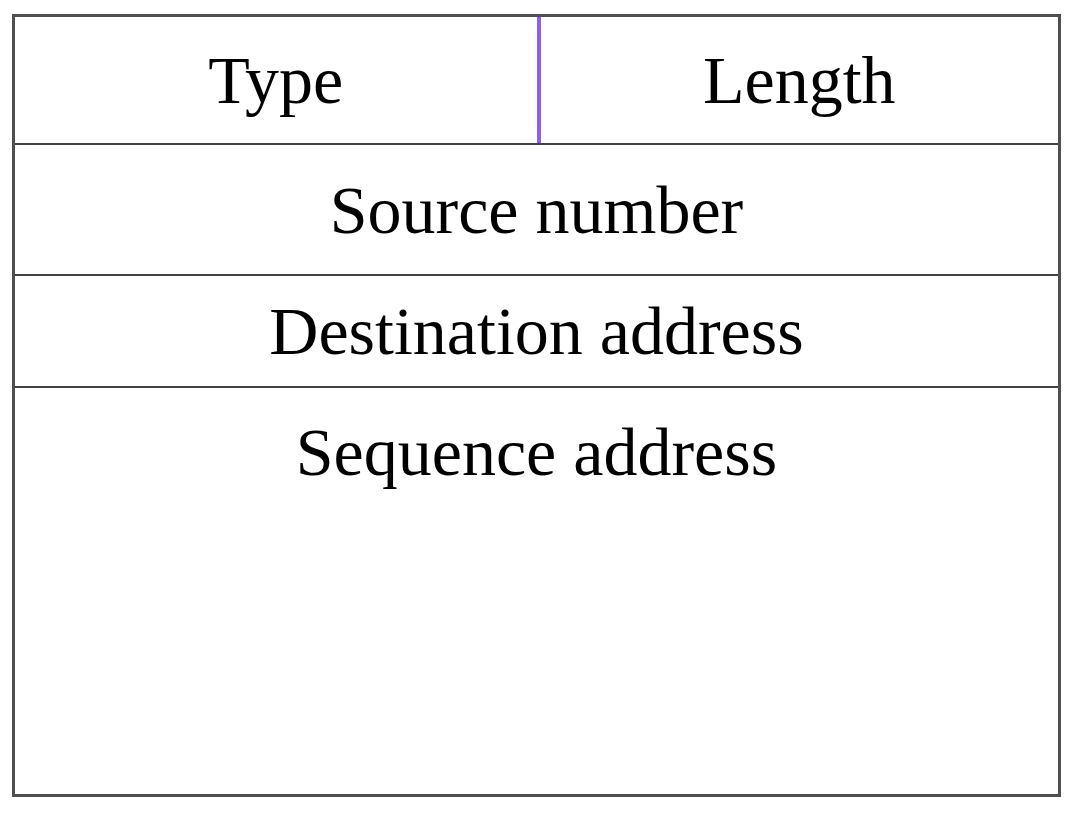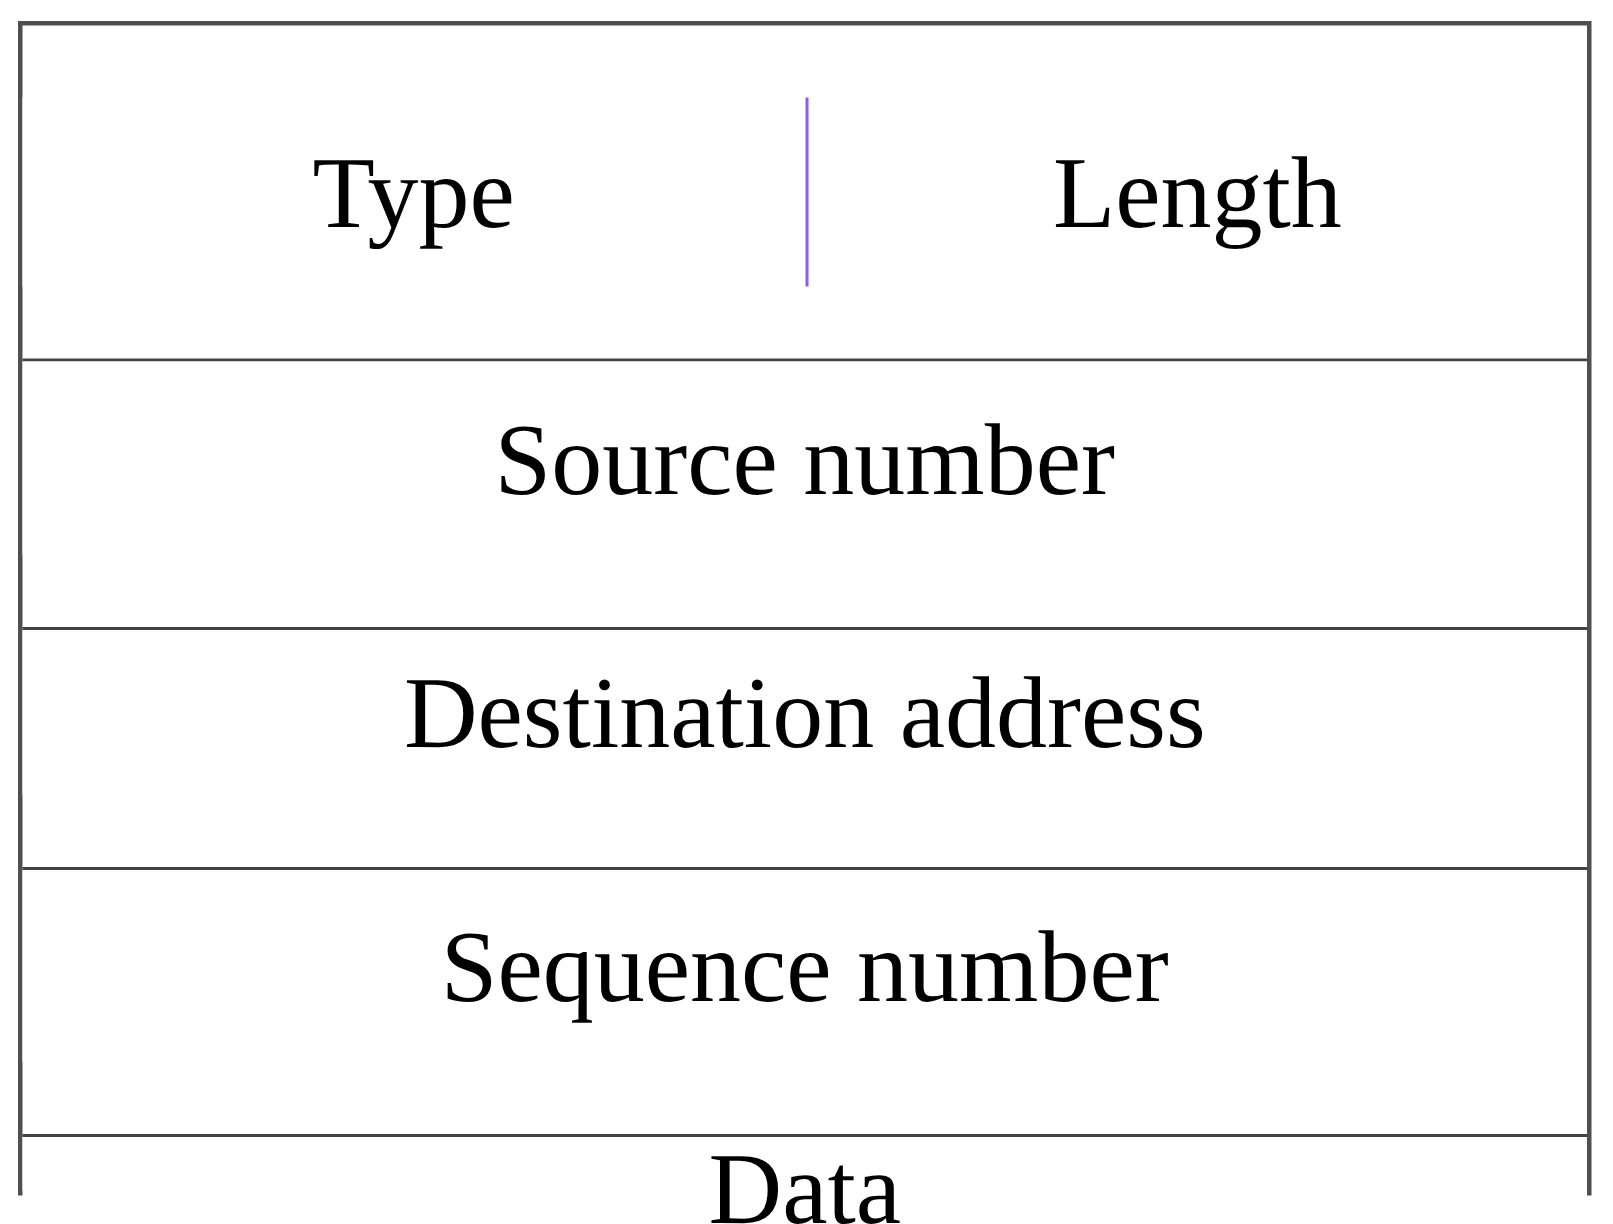"Type" .row { margin-top: 48px -> none }
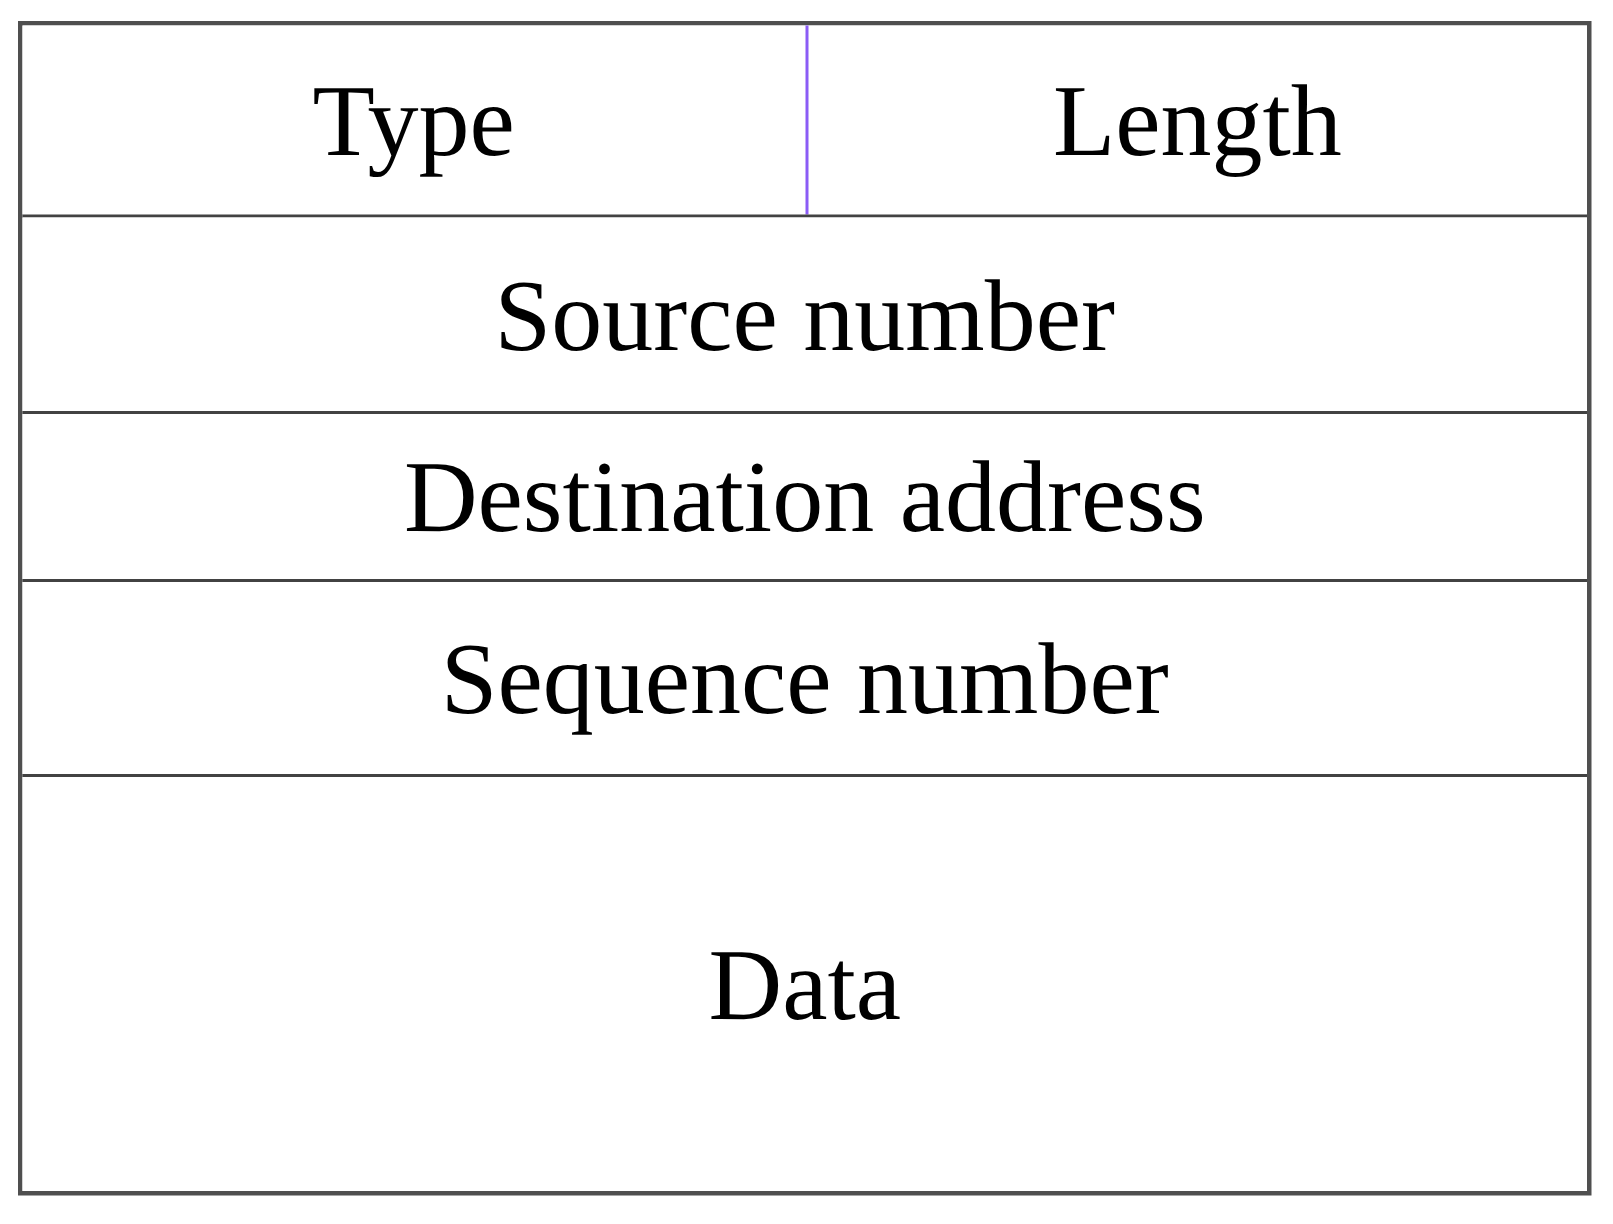"Length" .cell.half + .cell.half { border-left: 2px solid #8b5cf6 -> 4px solid #8b5cf6 }
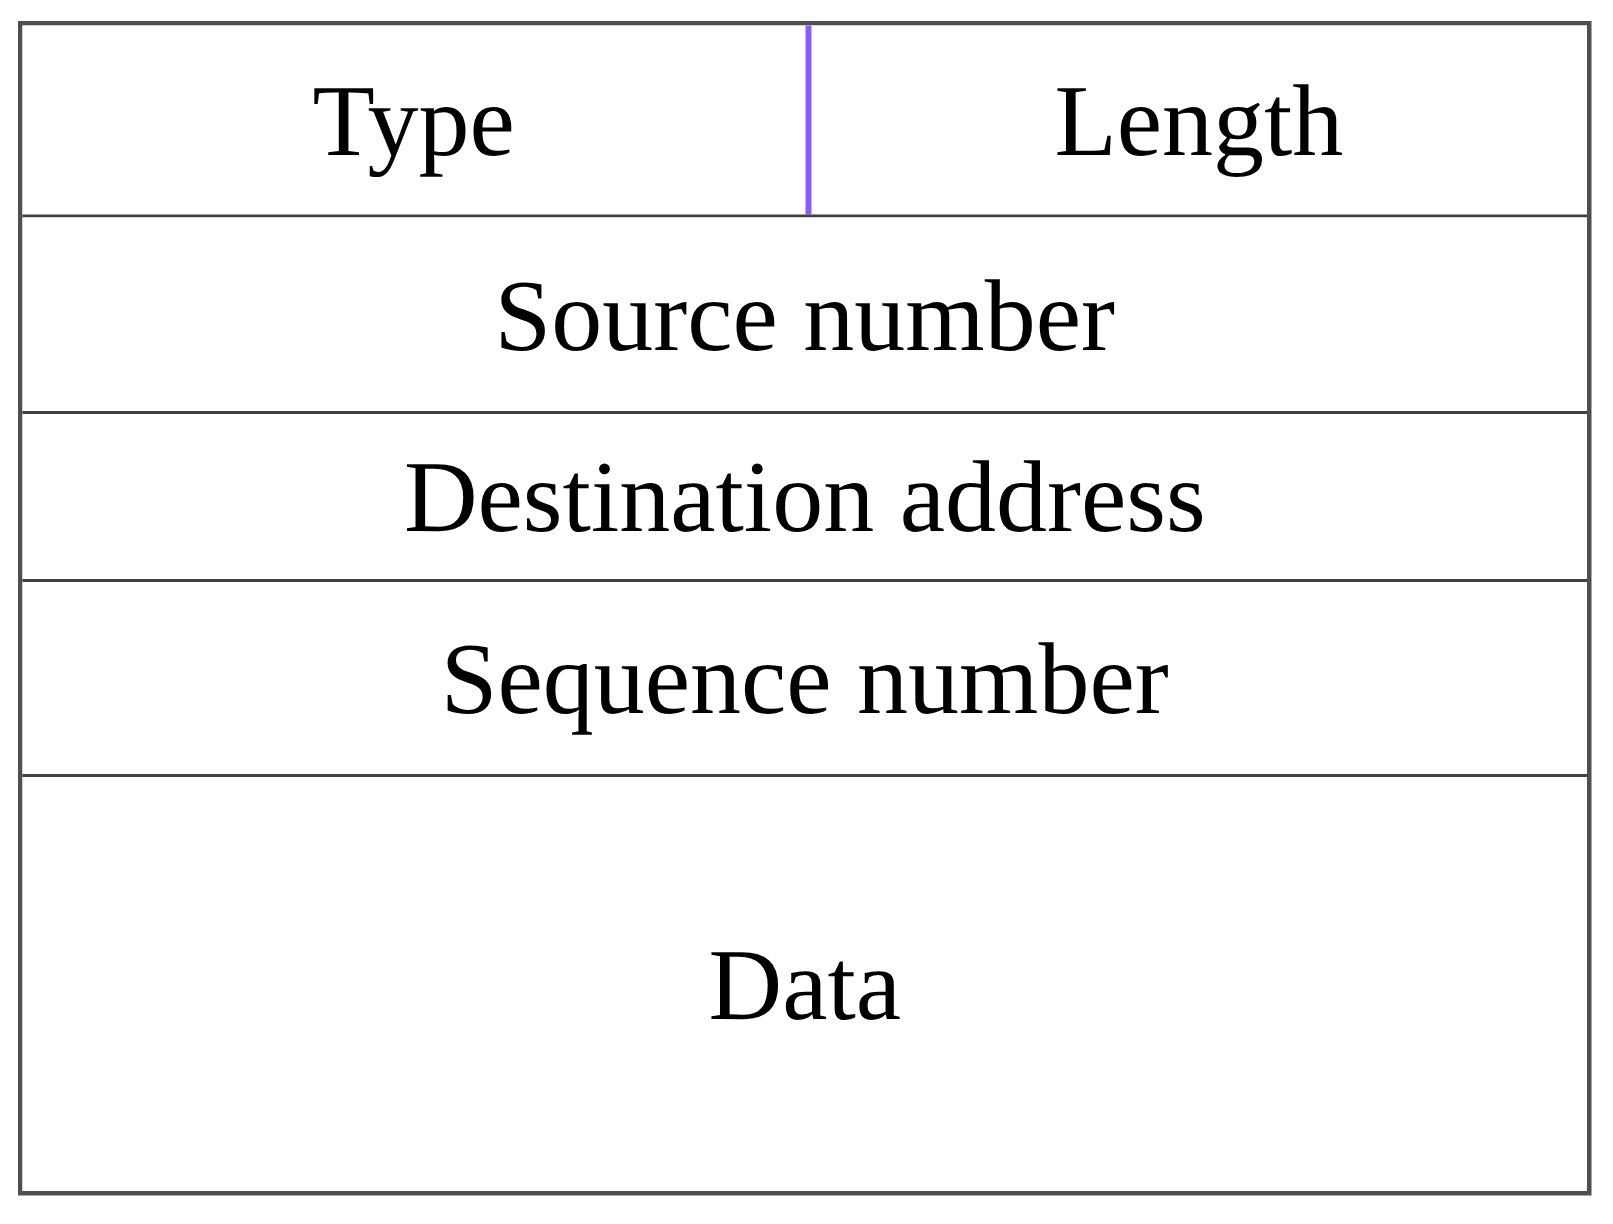"Sequence number" div.cell { text: number -> address }
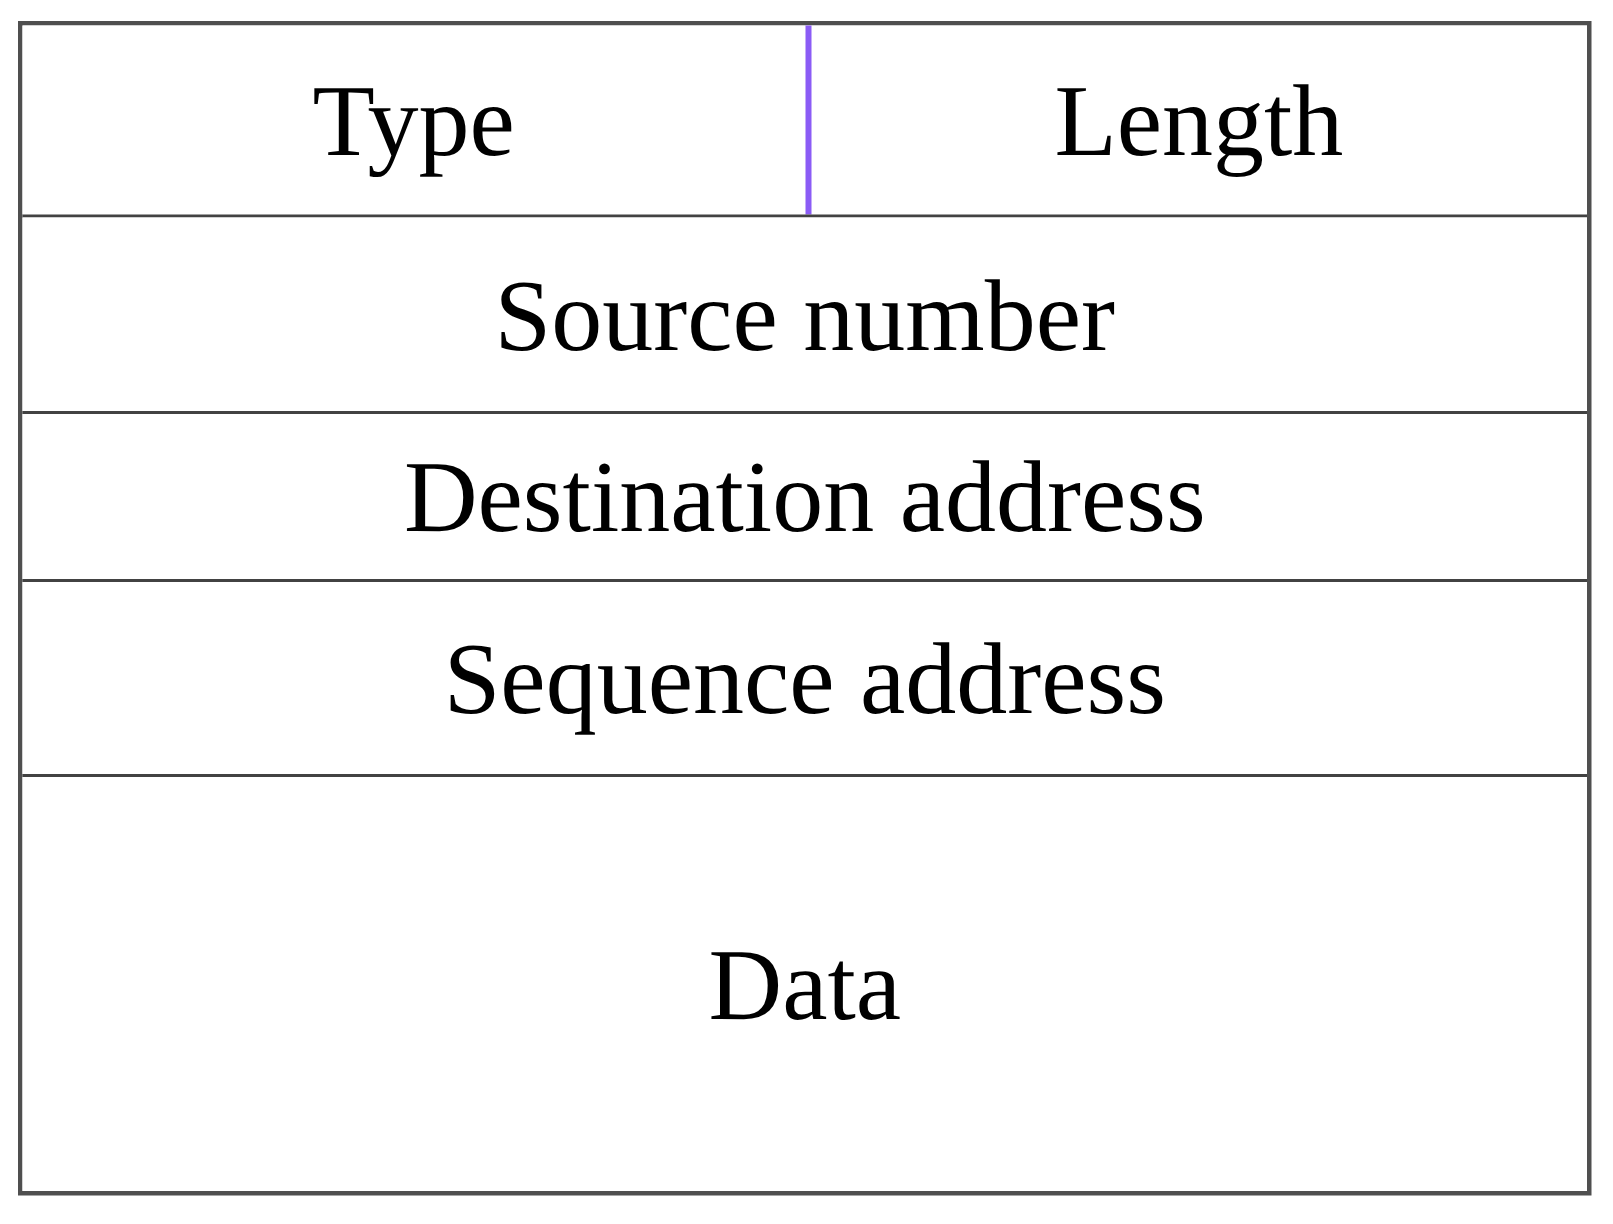"Data" div.row { html: <div> <div>Data</div> </div> -> none }
